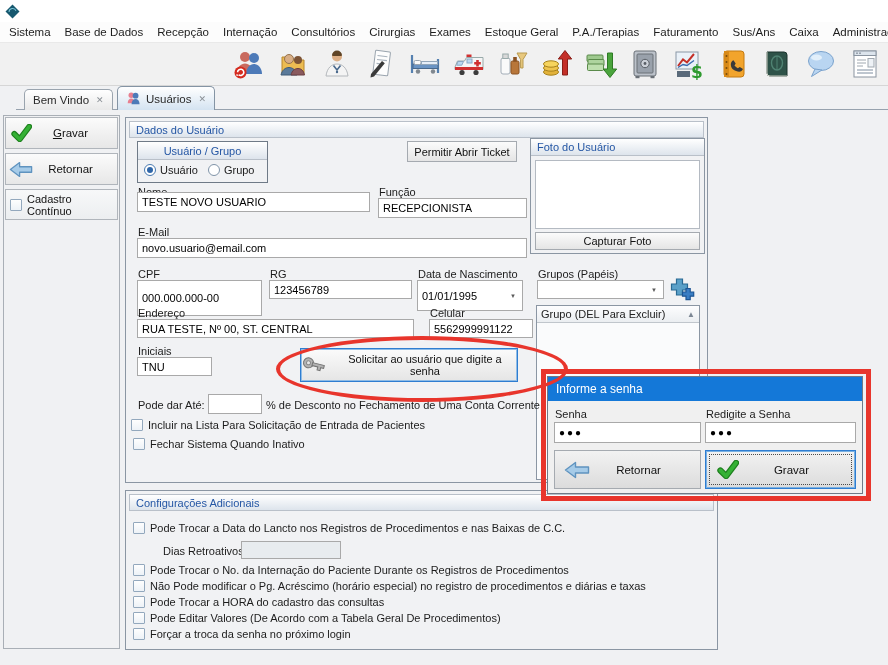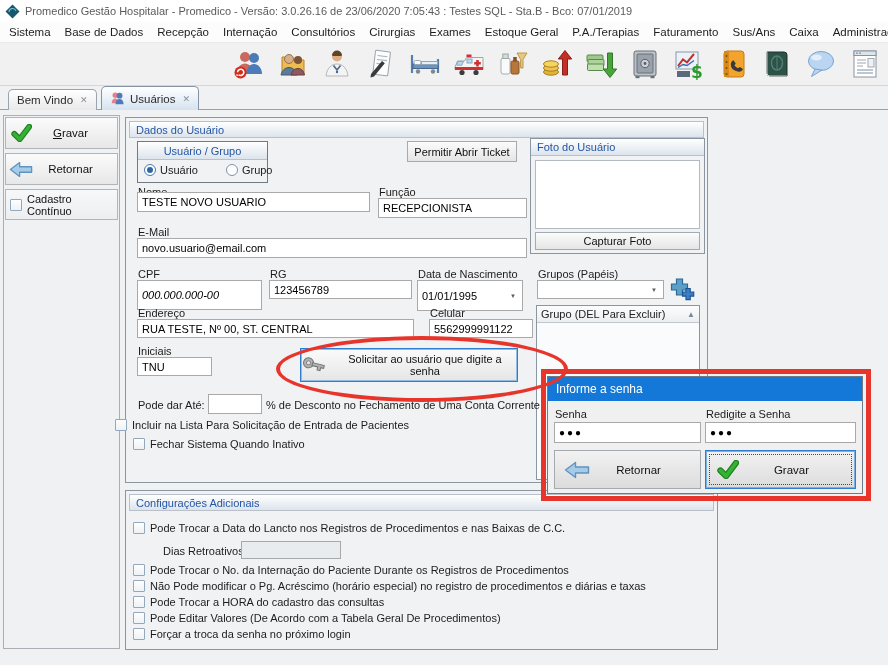"Promedico Gestão Hospitalar - Promedico" span.title { html: <span>Promedico Gestão Hospitalar - Promedico - Versão: 3.0.26.16 de 23/06/2020 7:05:43 : Testes SQL - Sta.B - Bco: 07/01/2019</span> -> none }
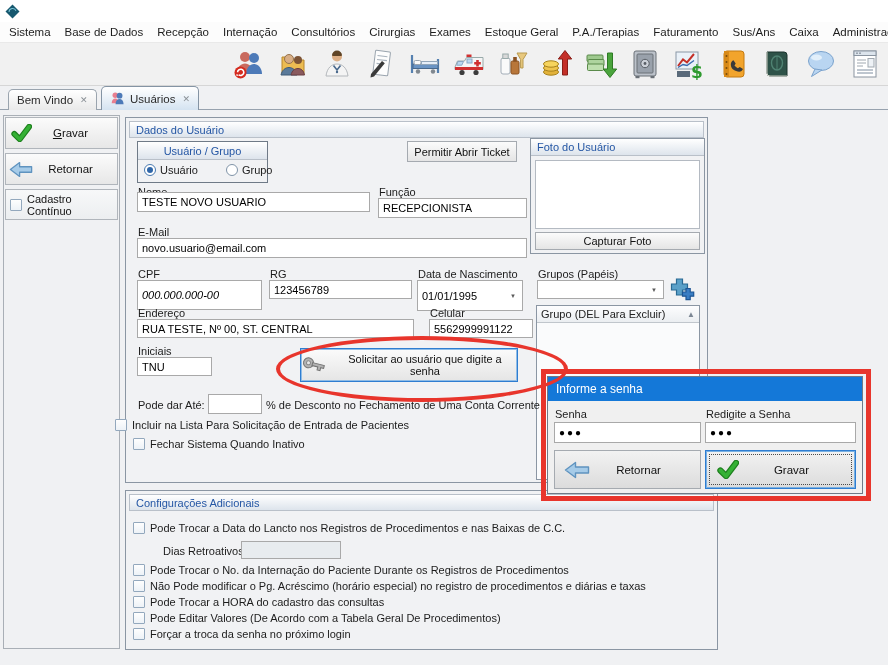"Bem Vindo" #tabstrip { left: 0 -> 16px }
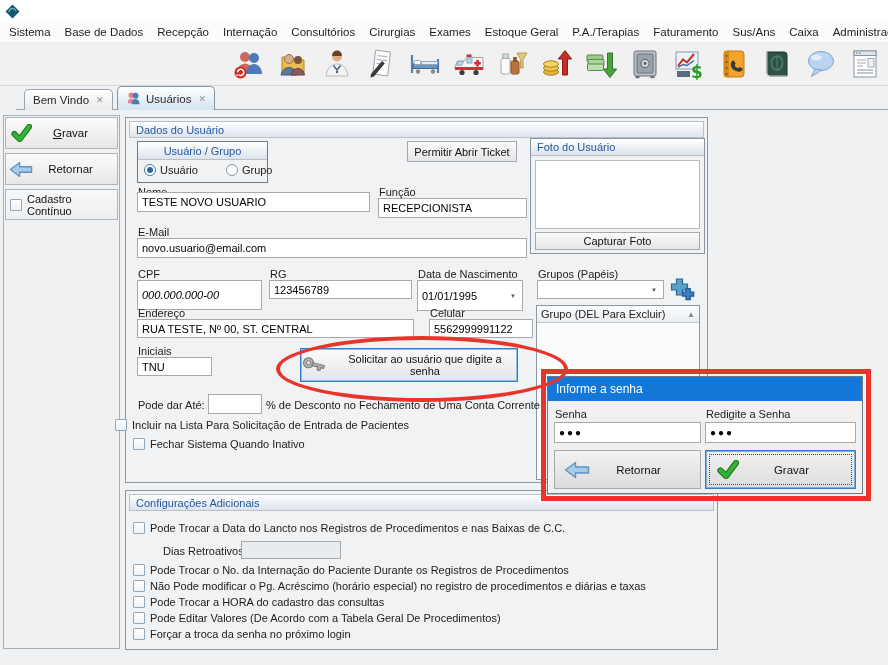"Usuário" div { gap: 28px -> 10px }
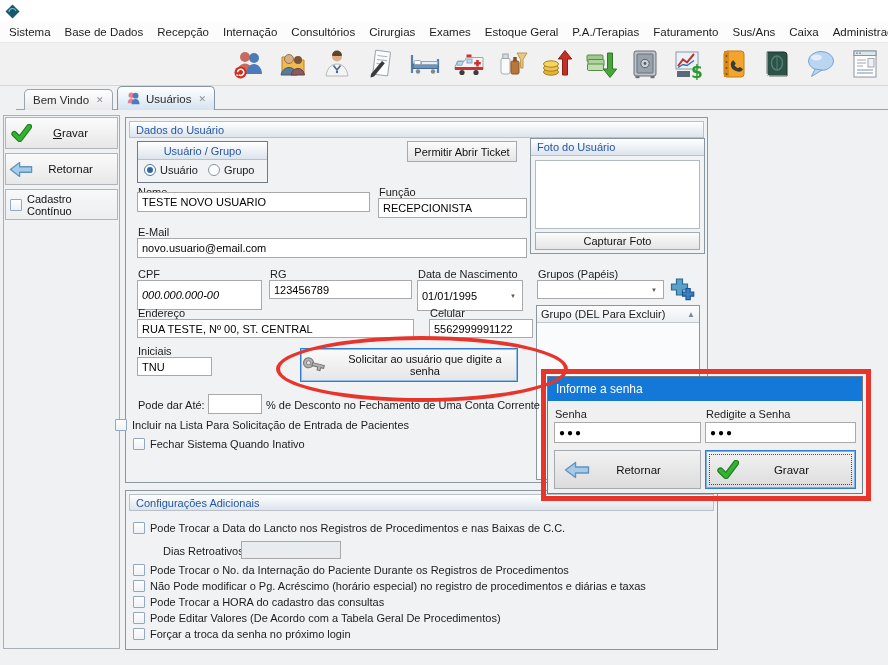"000.000.000-00" div.abs { font-style: italic -> none; height: 30px -> 36px }
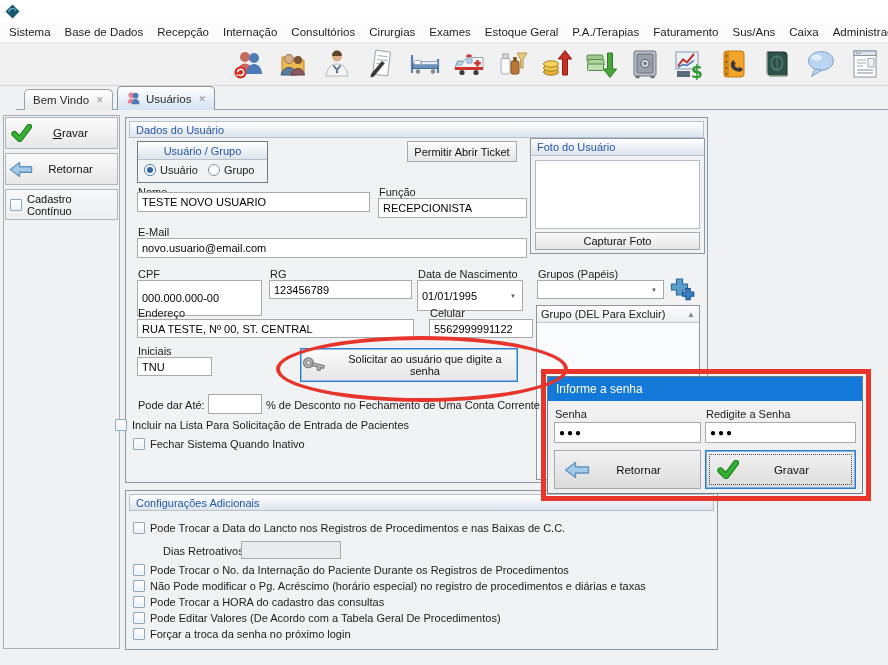"Incluir na Lista Para Solicitação" div.abs { left: 115px -> 131px }
